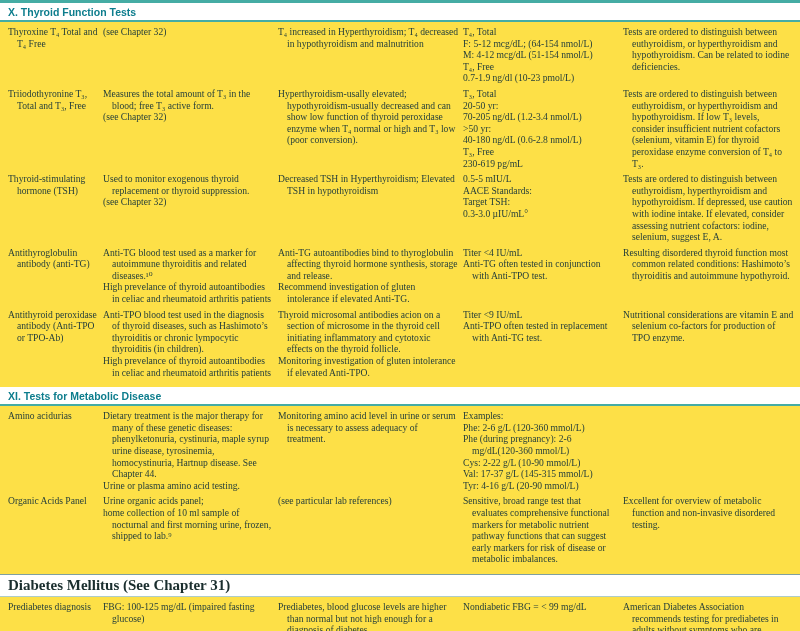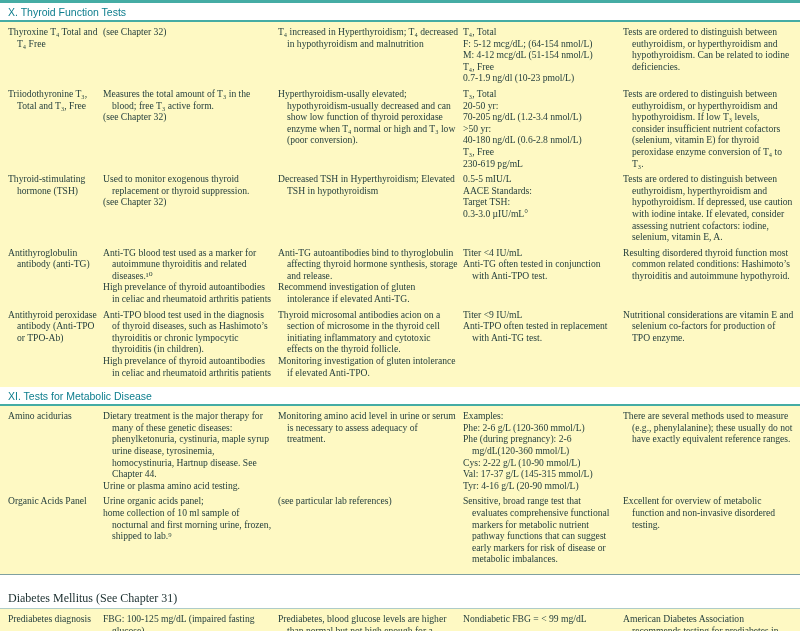"X. Thyroid Function Tests" .section-header { font-weight: normal -> bold }
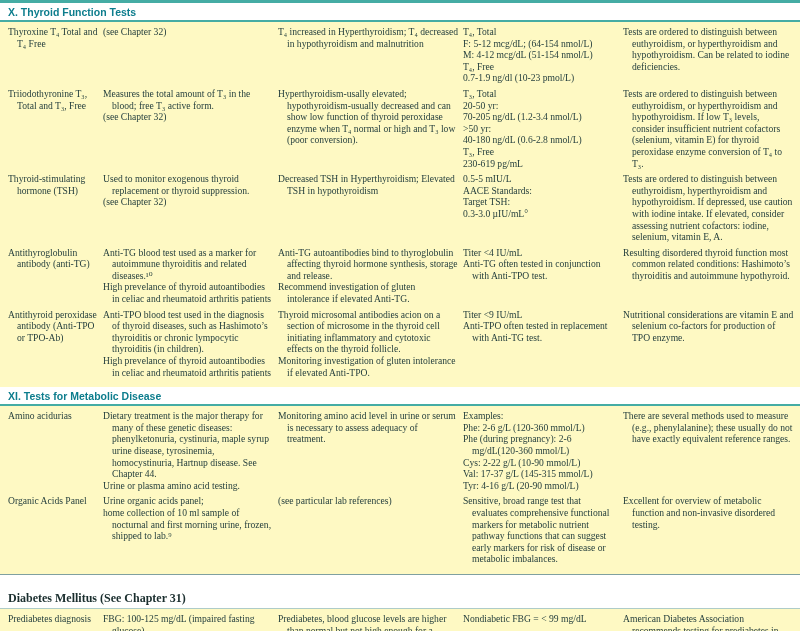"Thyroxine T₄ Total and T₄" .section-body { background: #fef9c3 -> #fde047 }
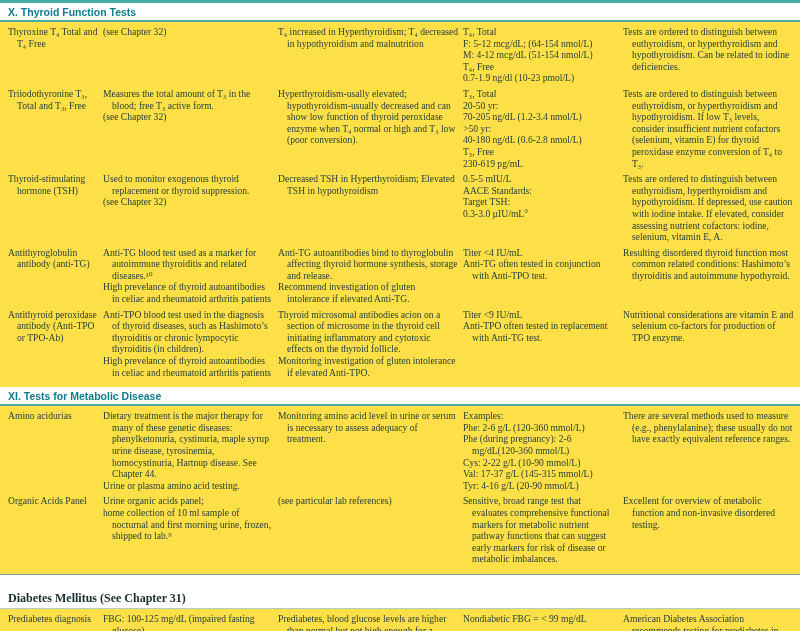"Tests are ordered to distinguish between euthyroidism," p { text: vitamin -> suggest }
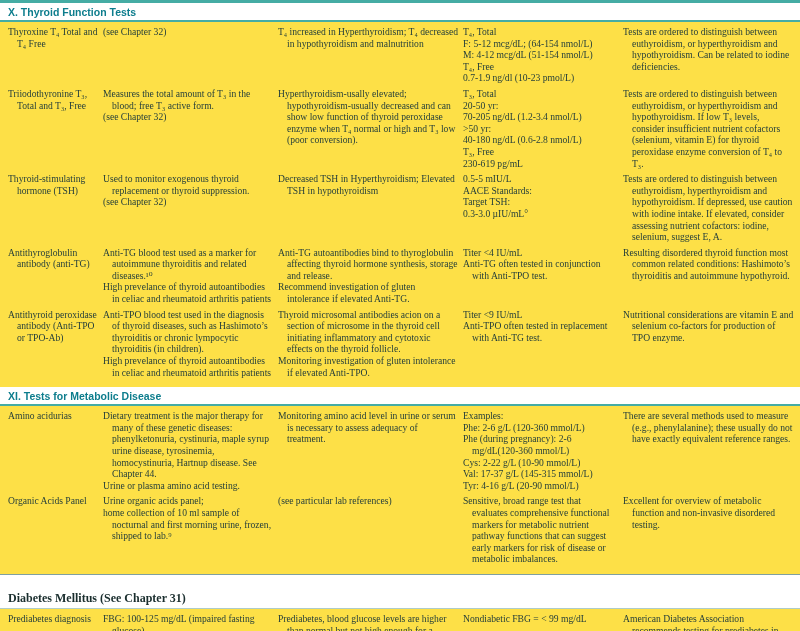"There are several methods used" div.cell { html: <div> <p>There are several methods used to measure (e.g., phenylalanine); these usually do not have exactly equivalent reference ranges.</p> </div> -> none }
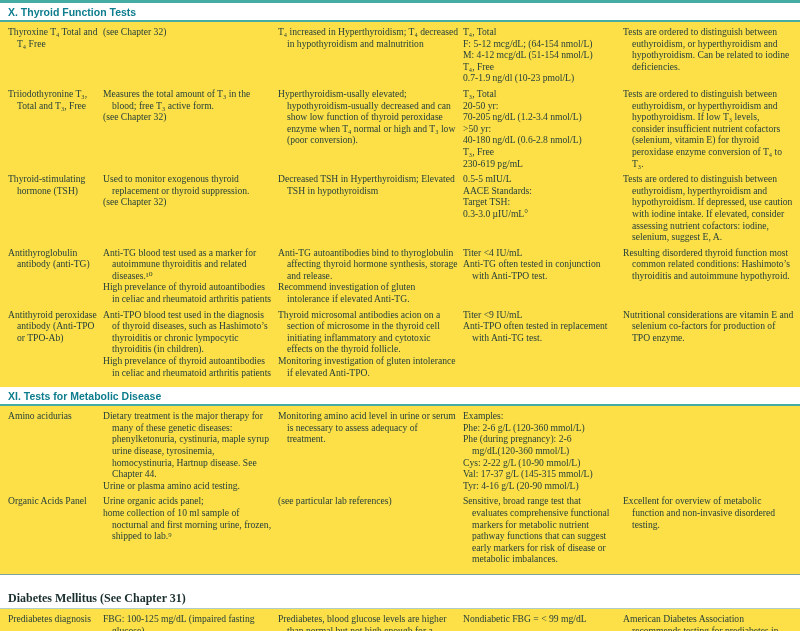"Diabetes Mellitus (See Chapter 31)" .section-header.black { font-size: 12px -> 15px; padding-top: 16px -> 2px }
